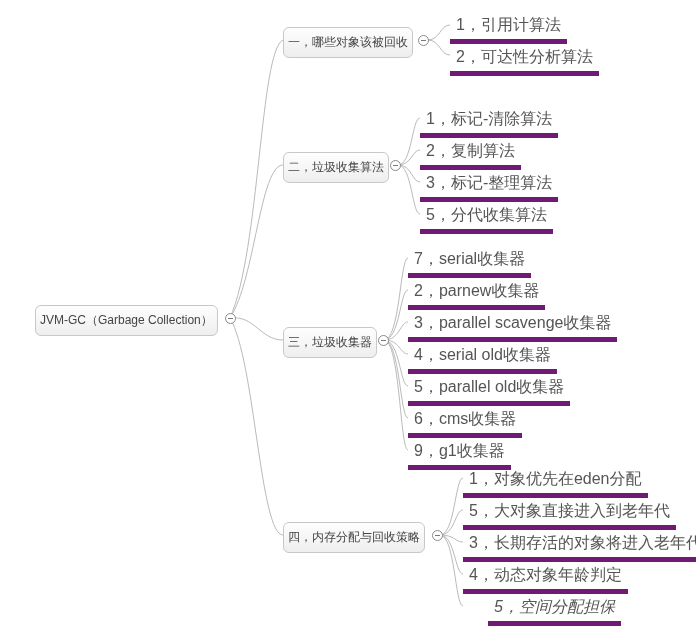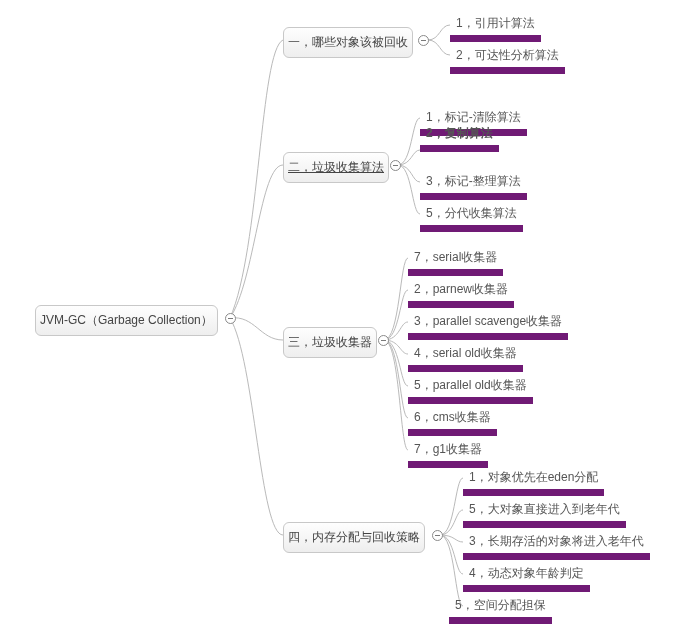"1，引用计算法" .leaf { border-bottom: 7px solid #701a75 -> 5px solid #701a75; font-size: 12px -> 16px }
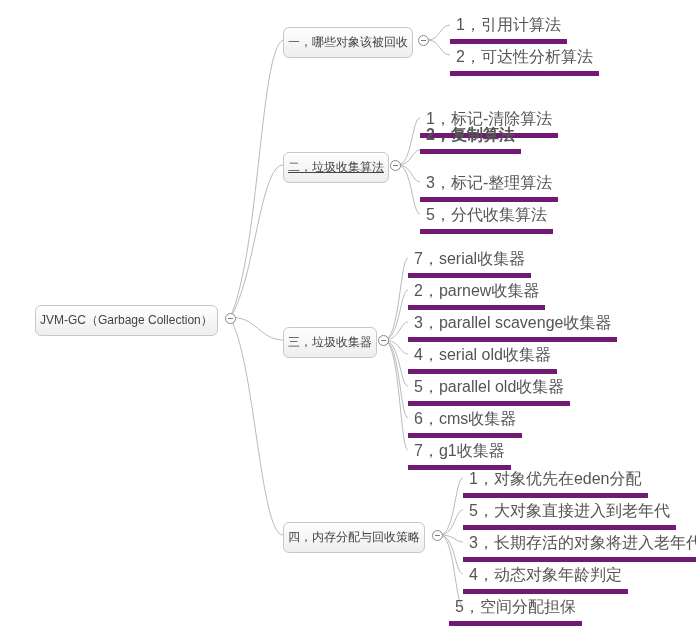"2，复制算法" div.leaf { font-weight: bold -> none; top: 122px -> 138px }
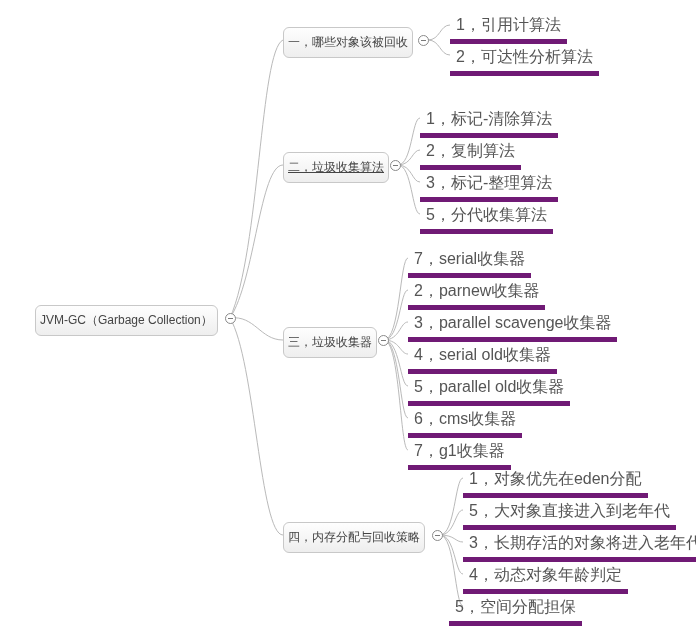"二，垃圾收集算法" div.node { text-decoration: underline -> none }
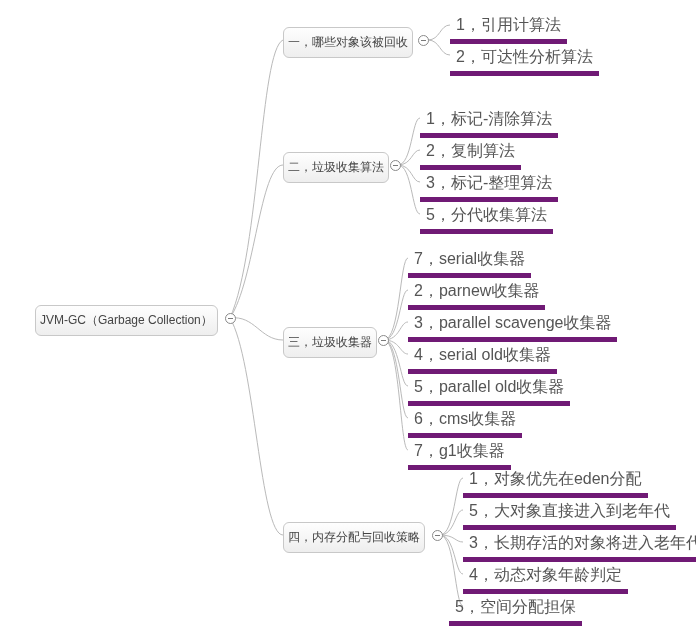"7，g1收集器" span { text: 7 -> 9 }
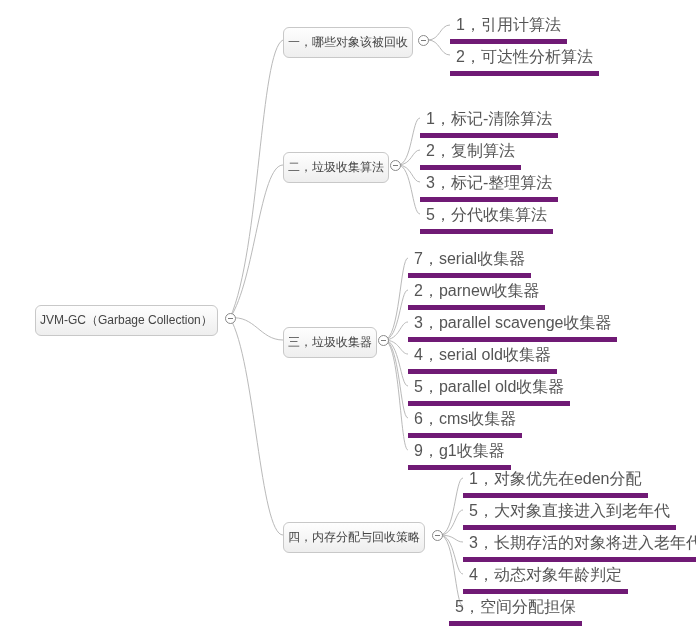"5，空间分配担保" div.leaf { font-style: none -> italic; left: 449px -> 488px }
